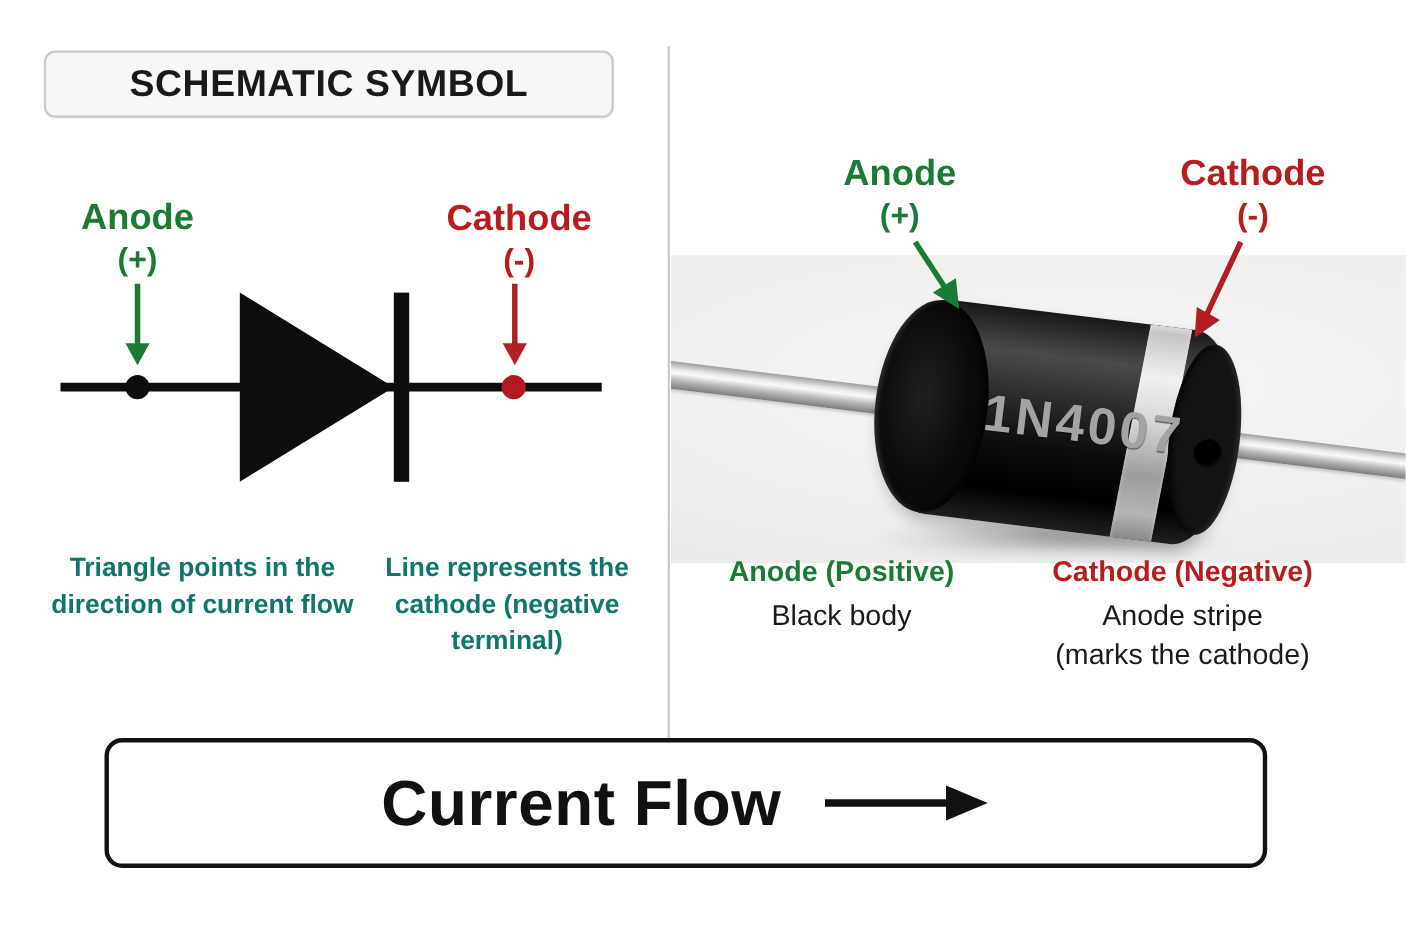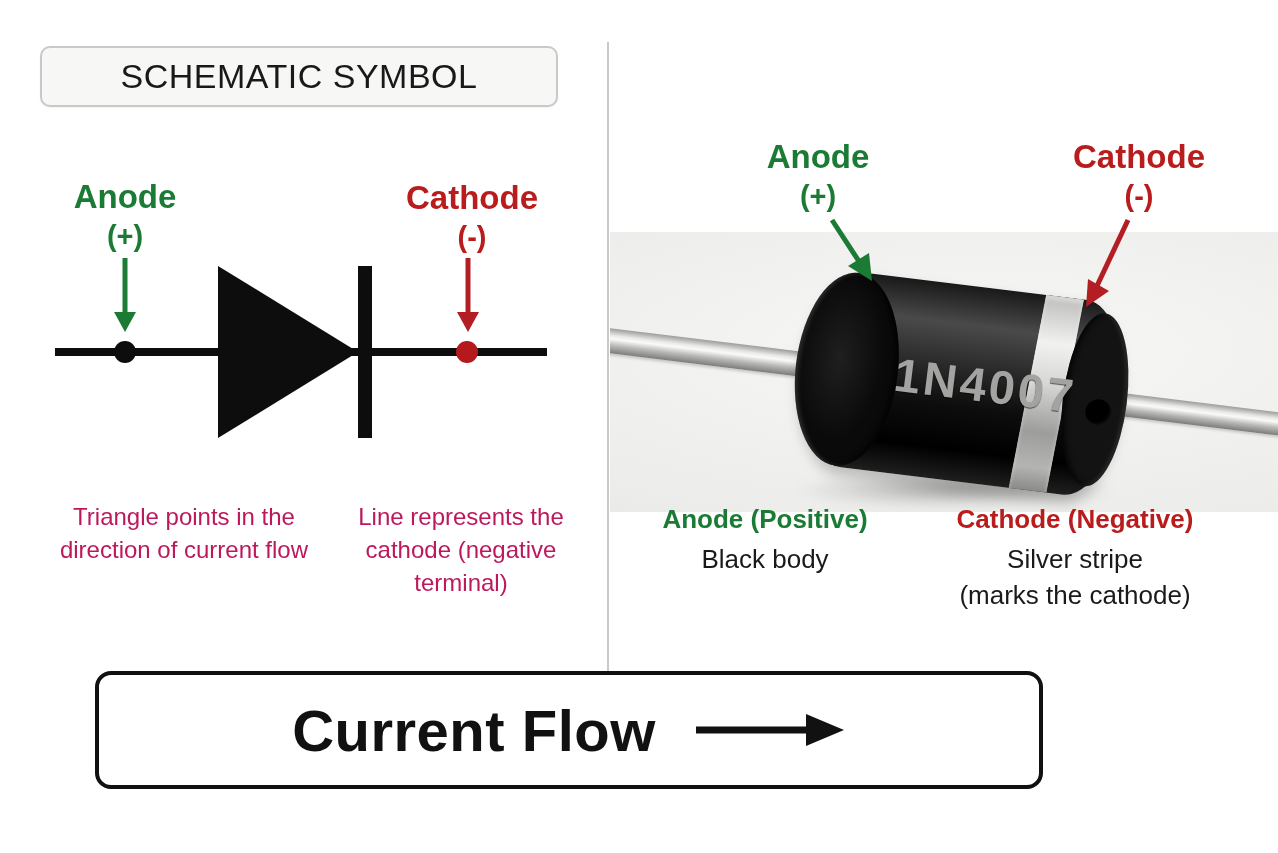"SCHEMATIC SYMBOL" .panel-header { font-weight: normal -> bold }
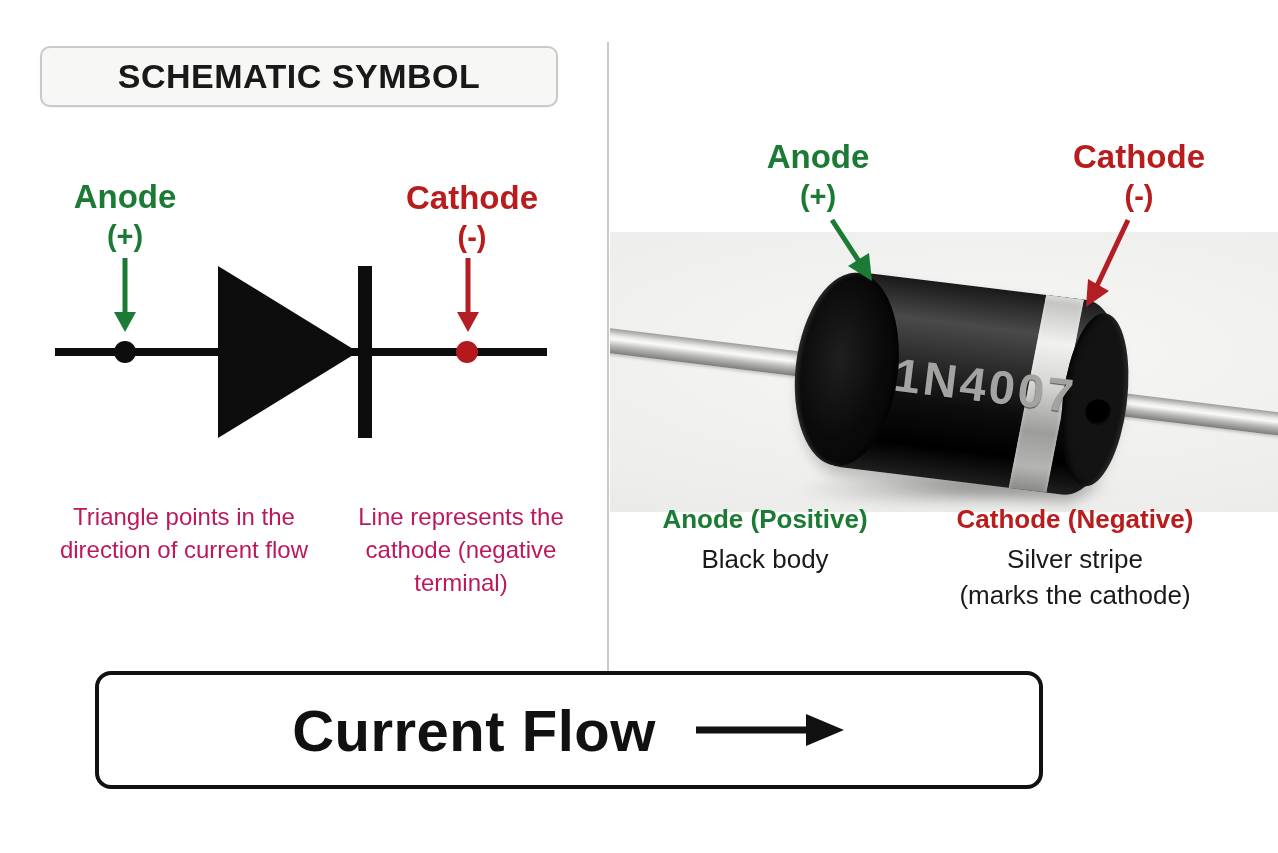"Triangle points in the direction" .caption { color: #be185d -> #0f766e; font-weight: none -> bold }
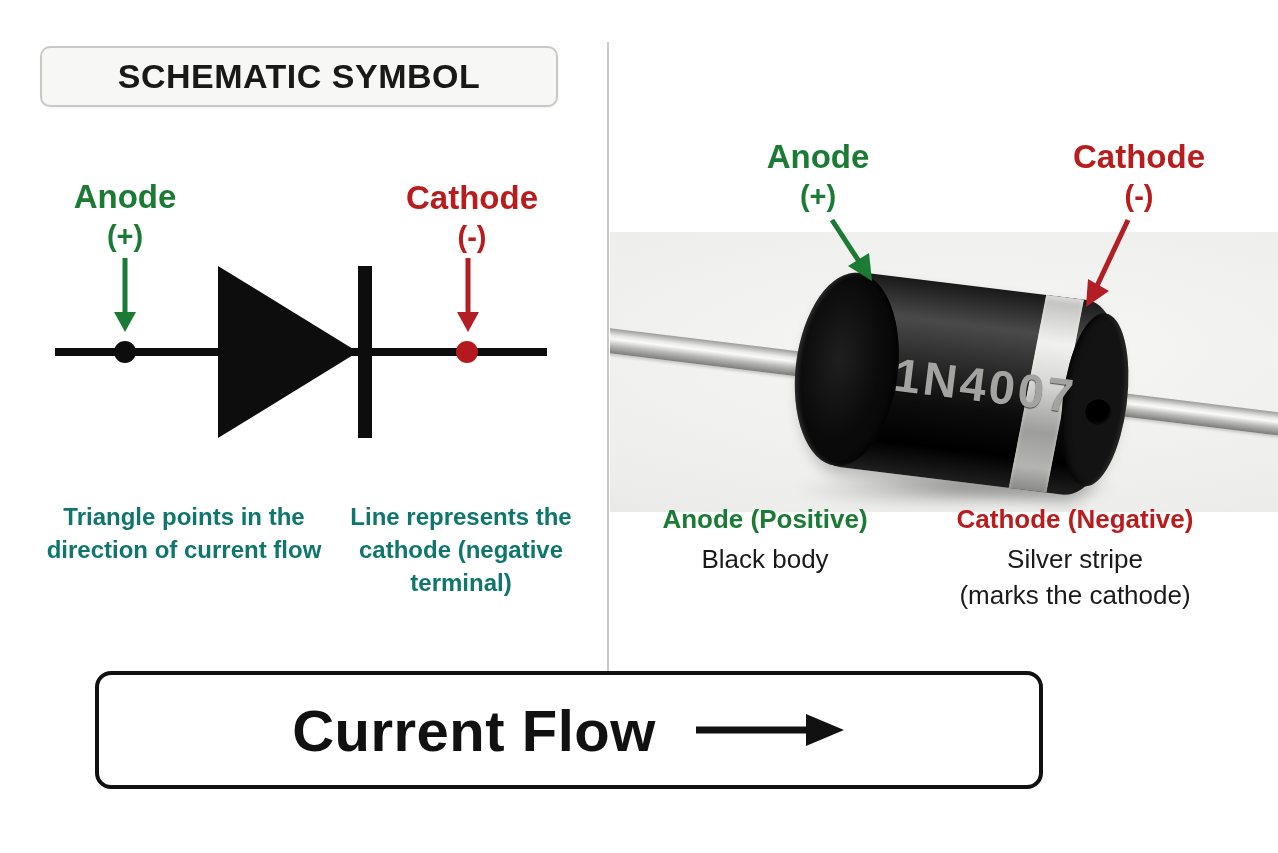"Silver stripe" div.line { text: Silver -> Anode }
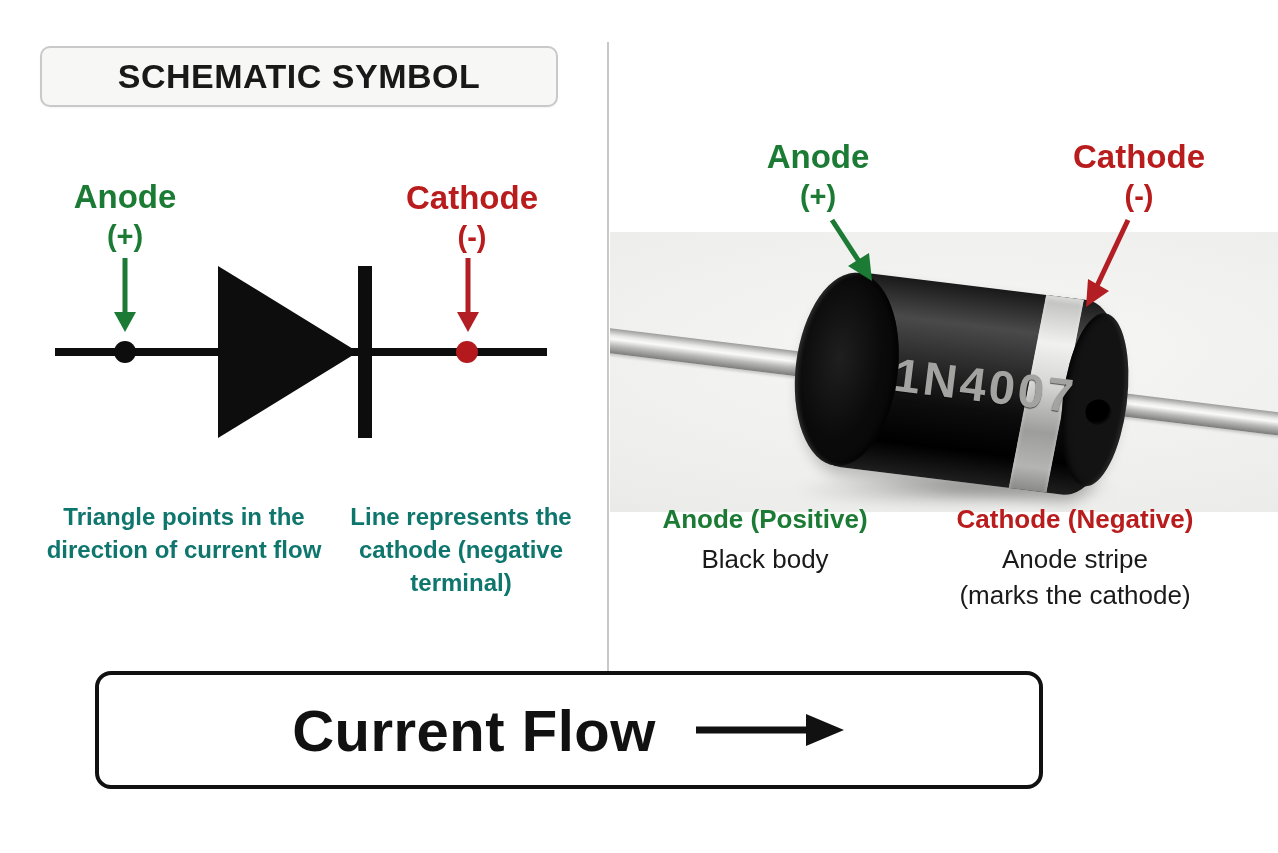"Current Flow" .footer-box { width: 948px -> 1057px }
